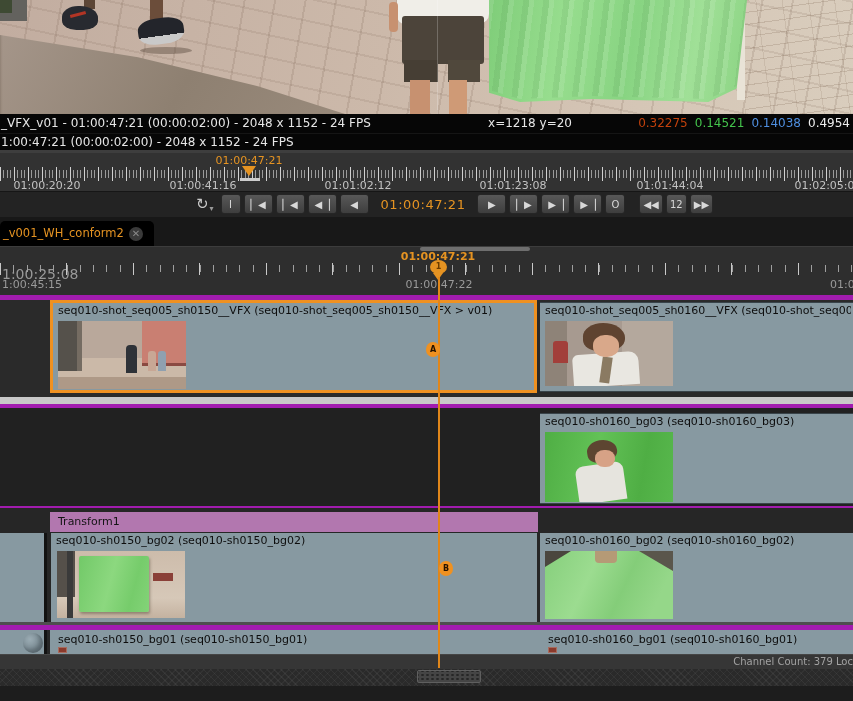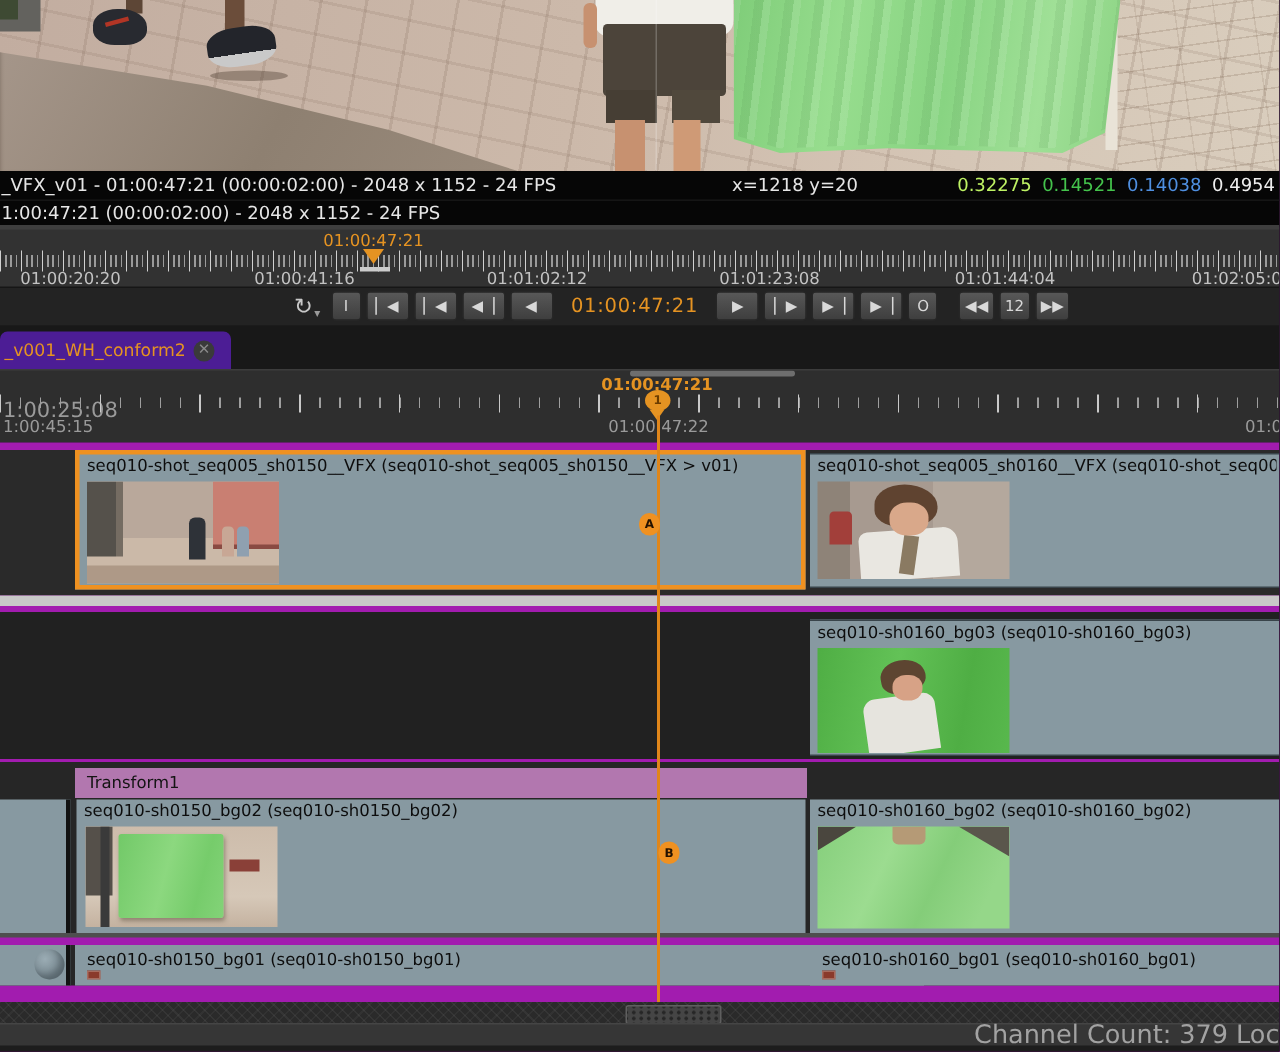"0.32275" .vr { color: #bef264 -> #c2410c }
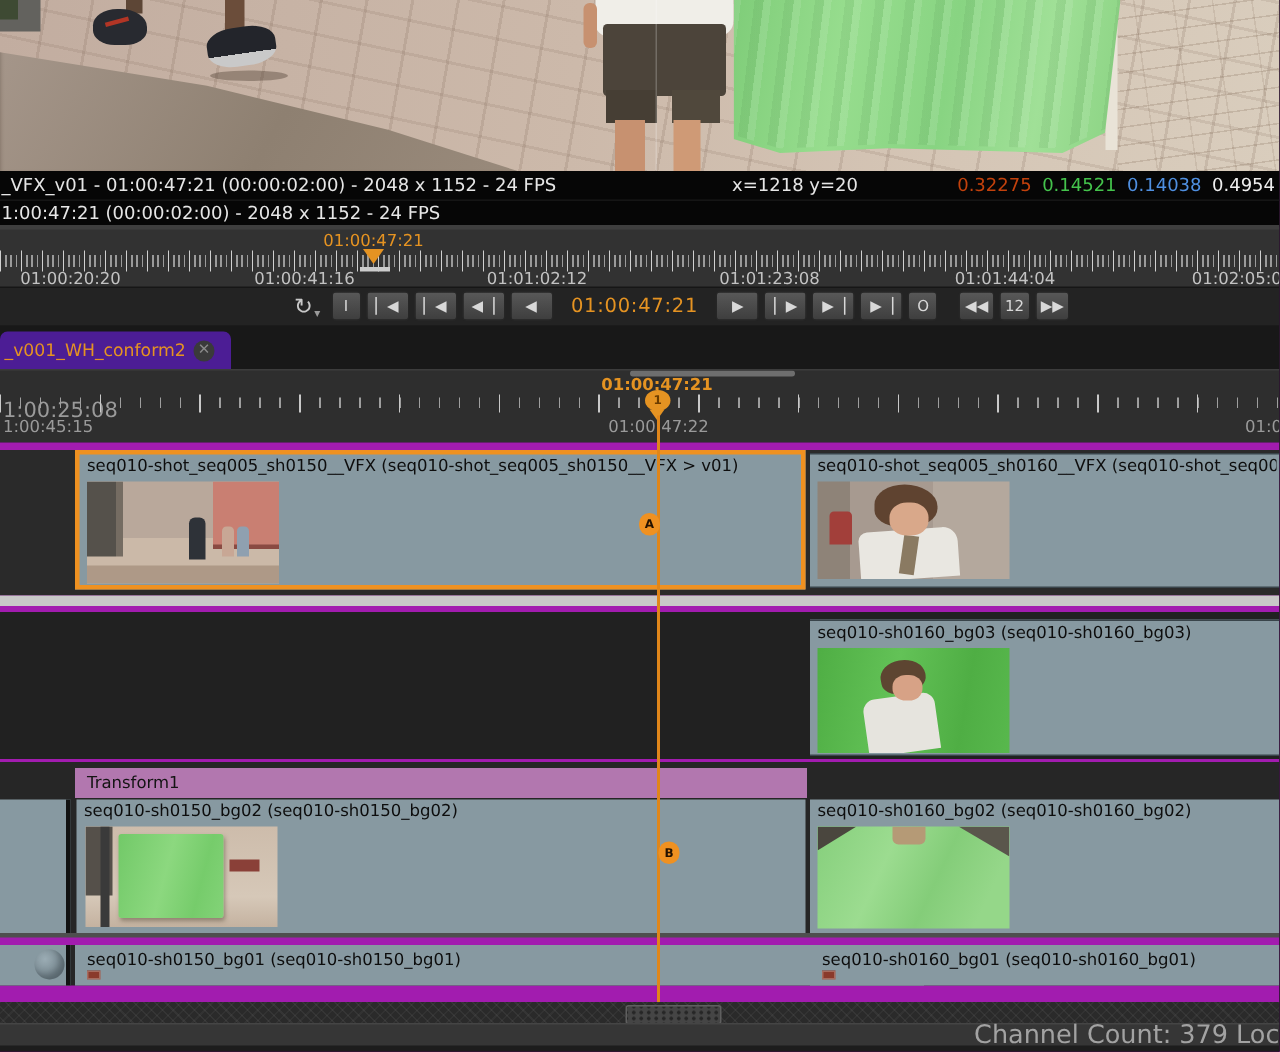"_v001_WH_conform2" .tab { background: #4c1d95 -> #000000 }
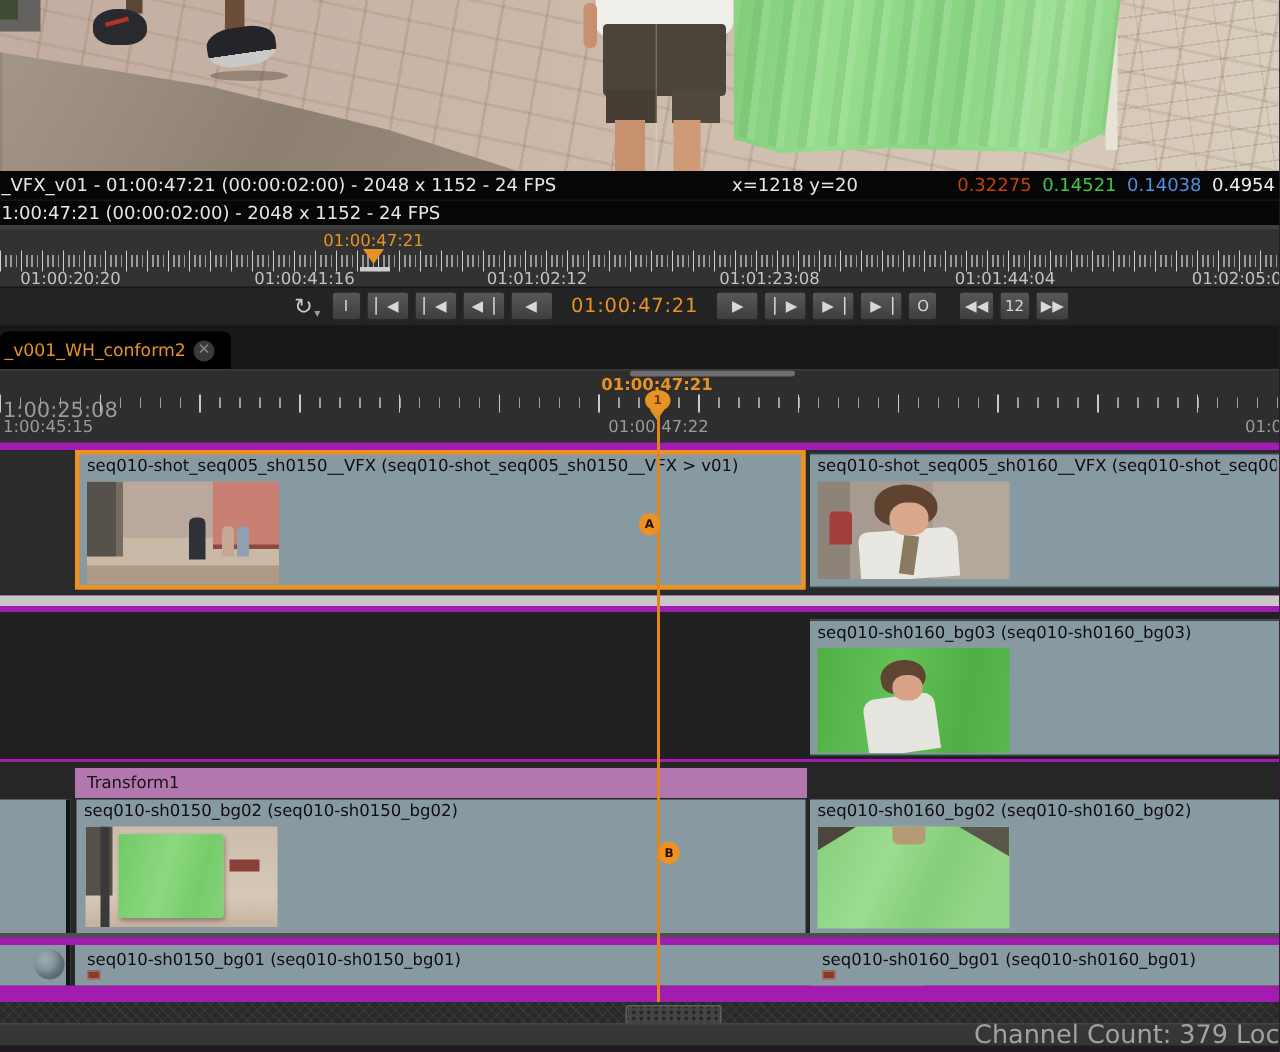"Channel Count: 379 Loc" .statusbar { font-size: 17px -> 10px; top: 682px -> 654px }
